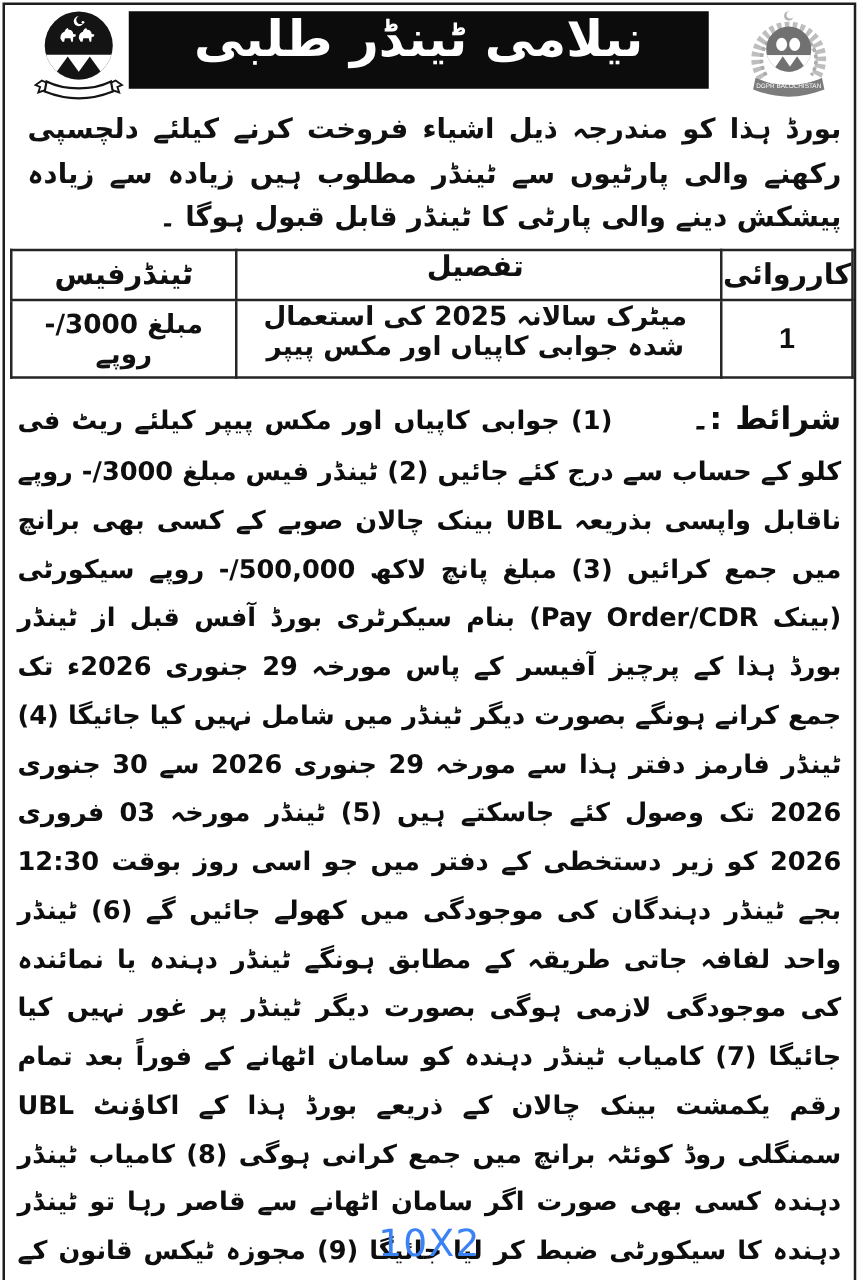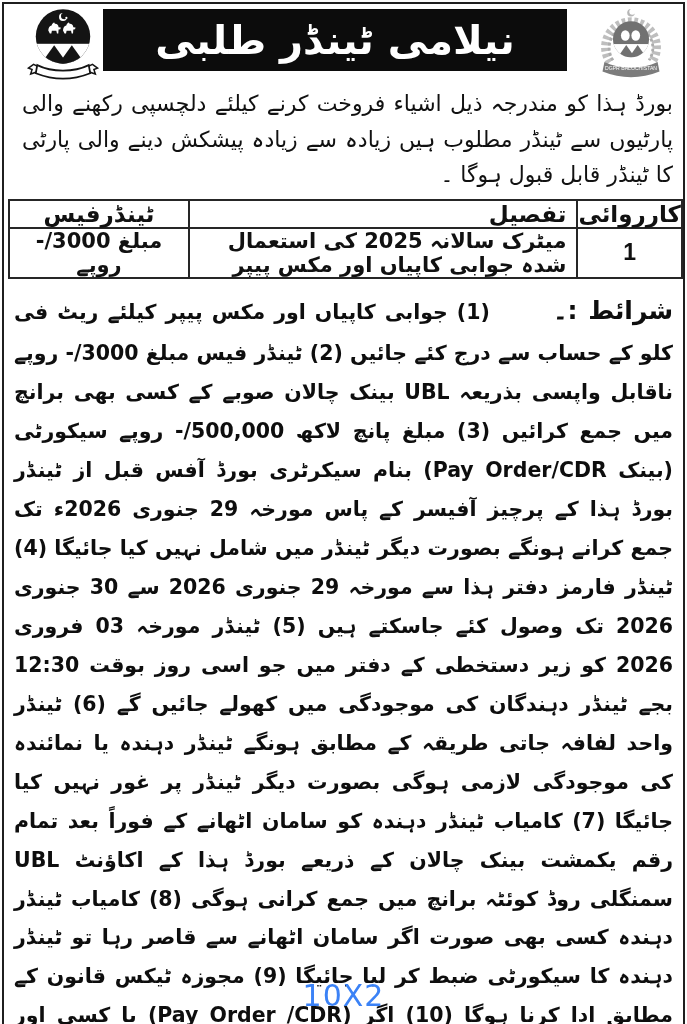"نیلامی ٹینڈر طلبی" .title-banner { align-items: center -> none }
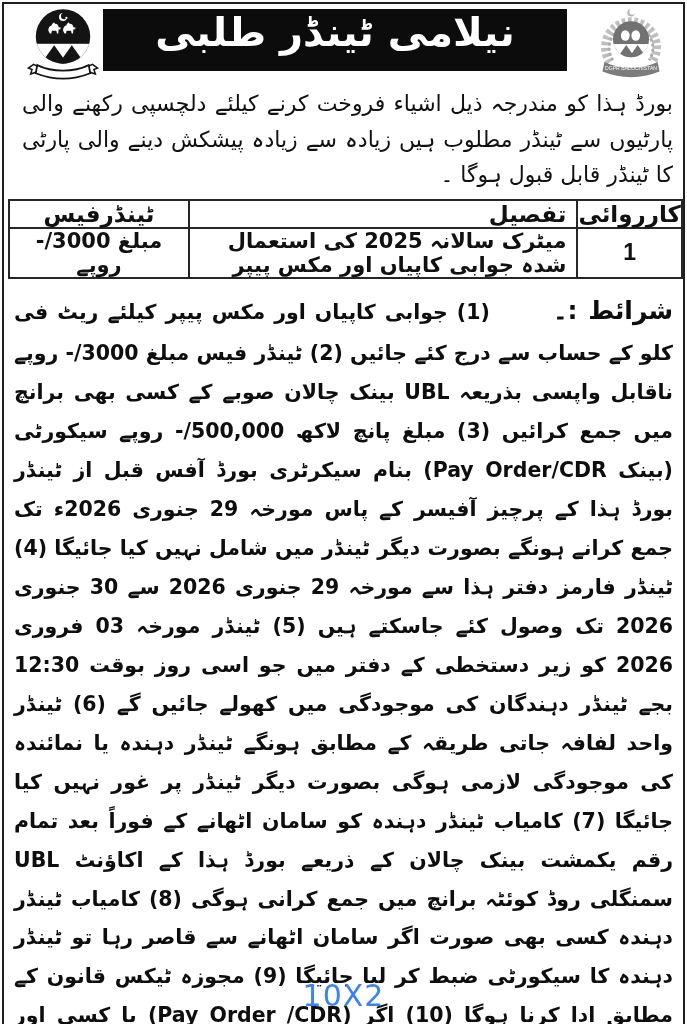"بورڈ ہذا کو مندرجہ ذیل" .intro { font-weight: normal -> bold }
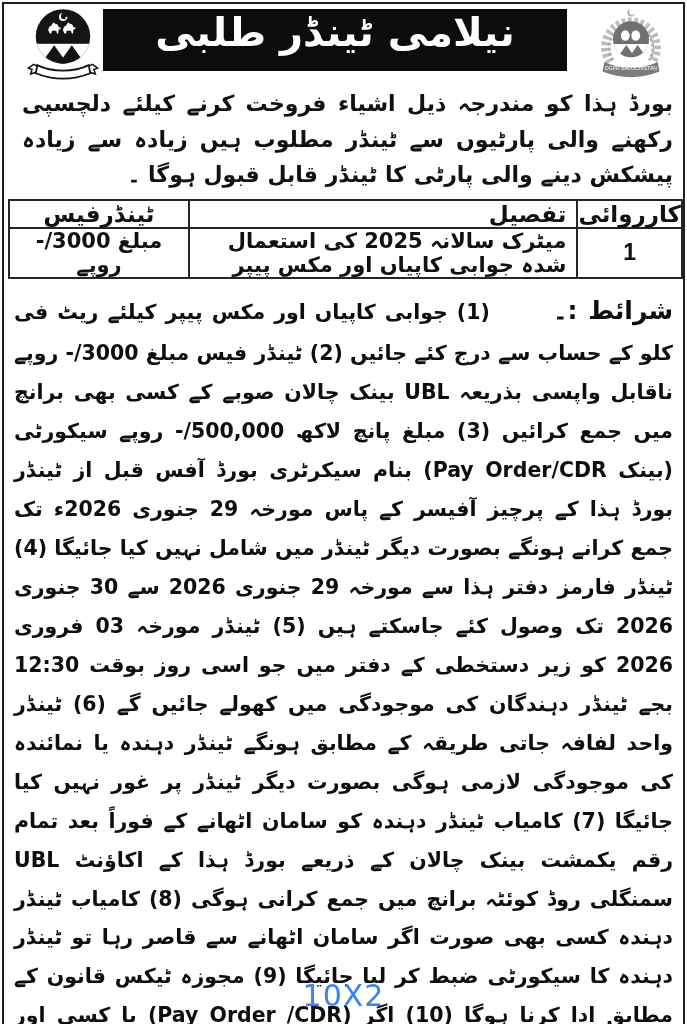"تفصیل" .col-detail { padding: 0 10px 0 4px -> 0 10px 12px 4px; text-align: right -> center }
